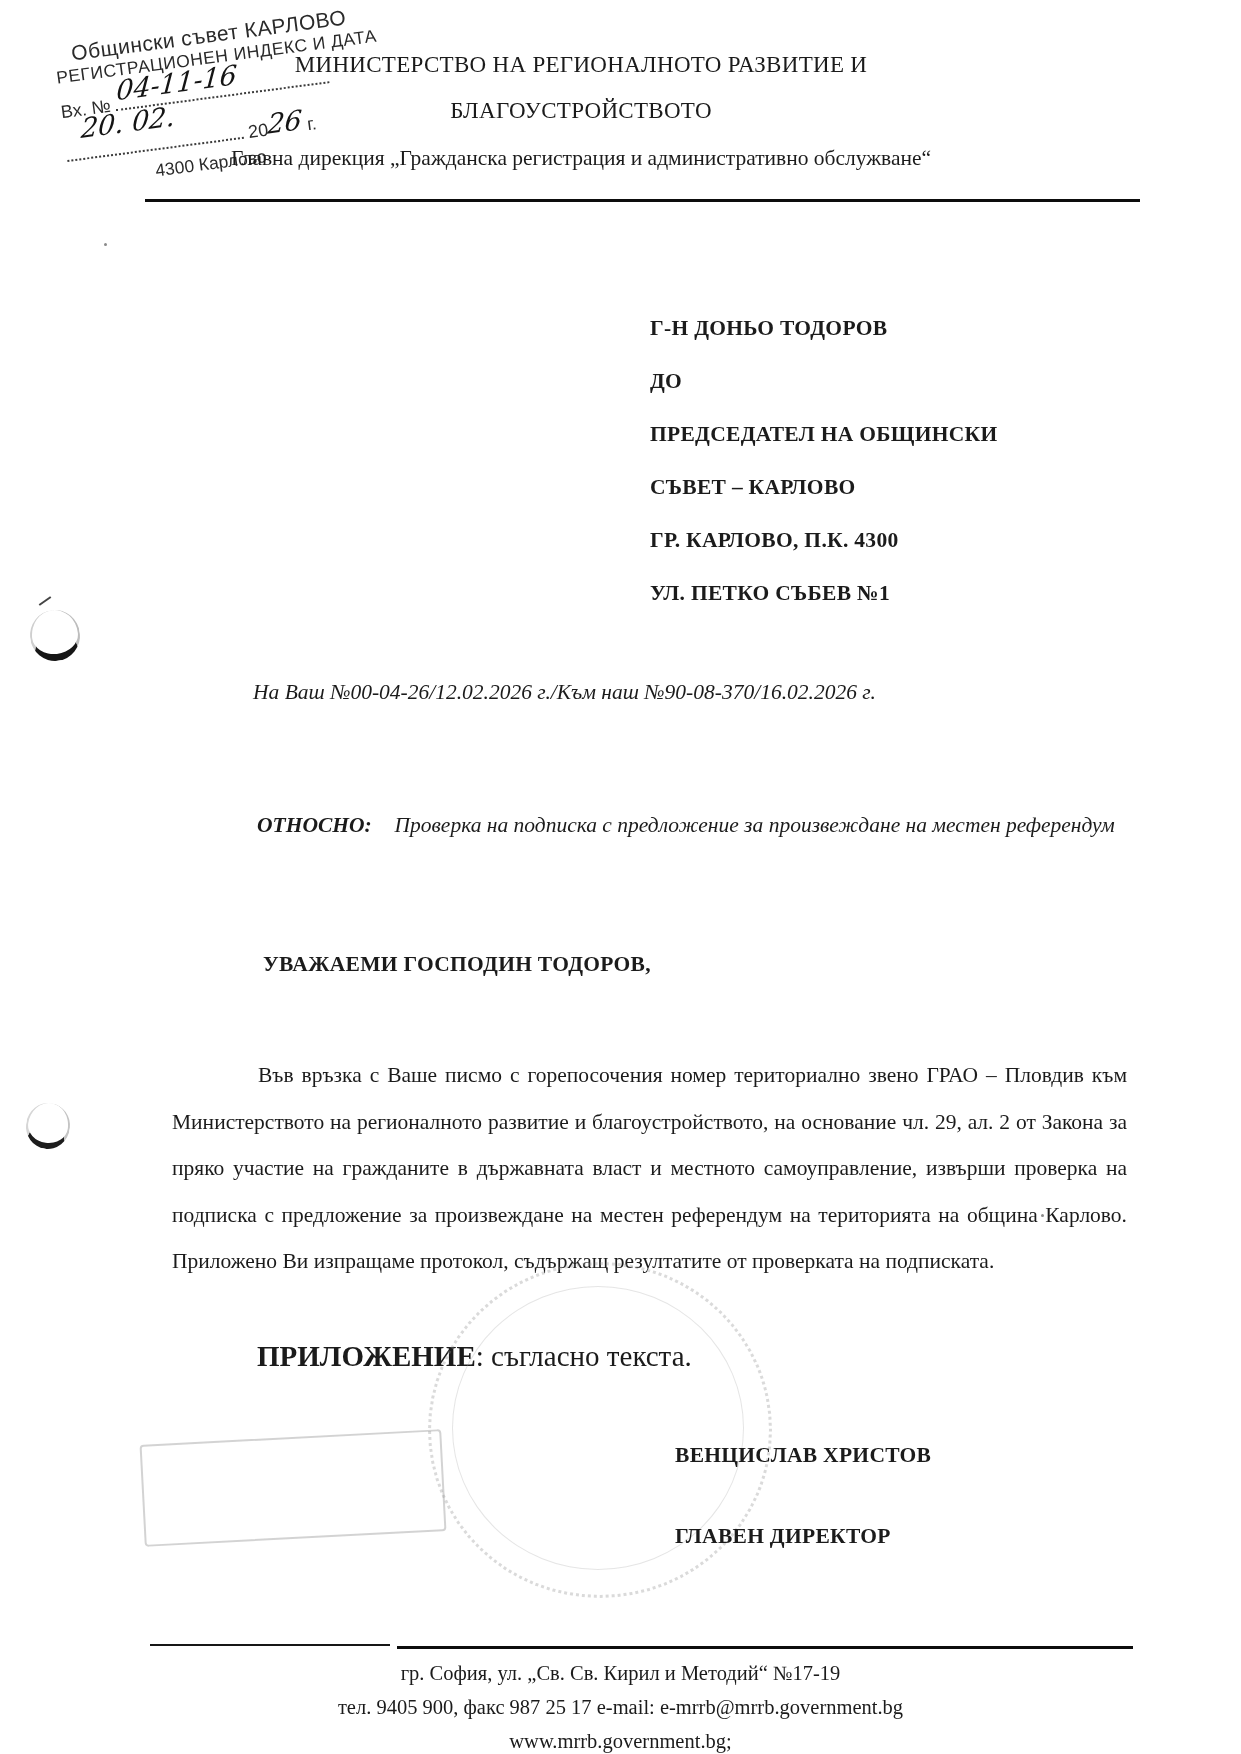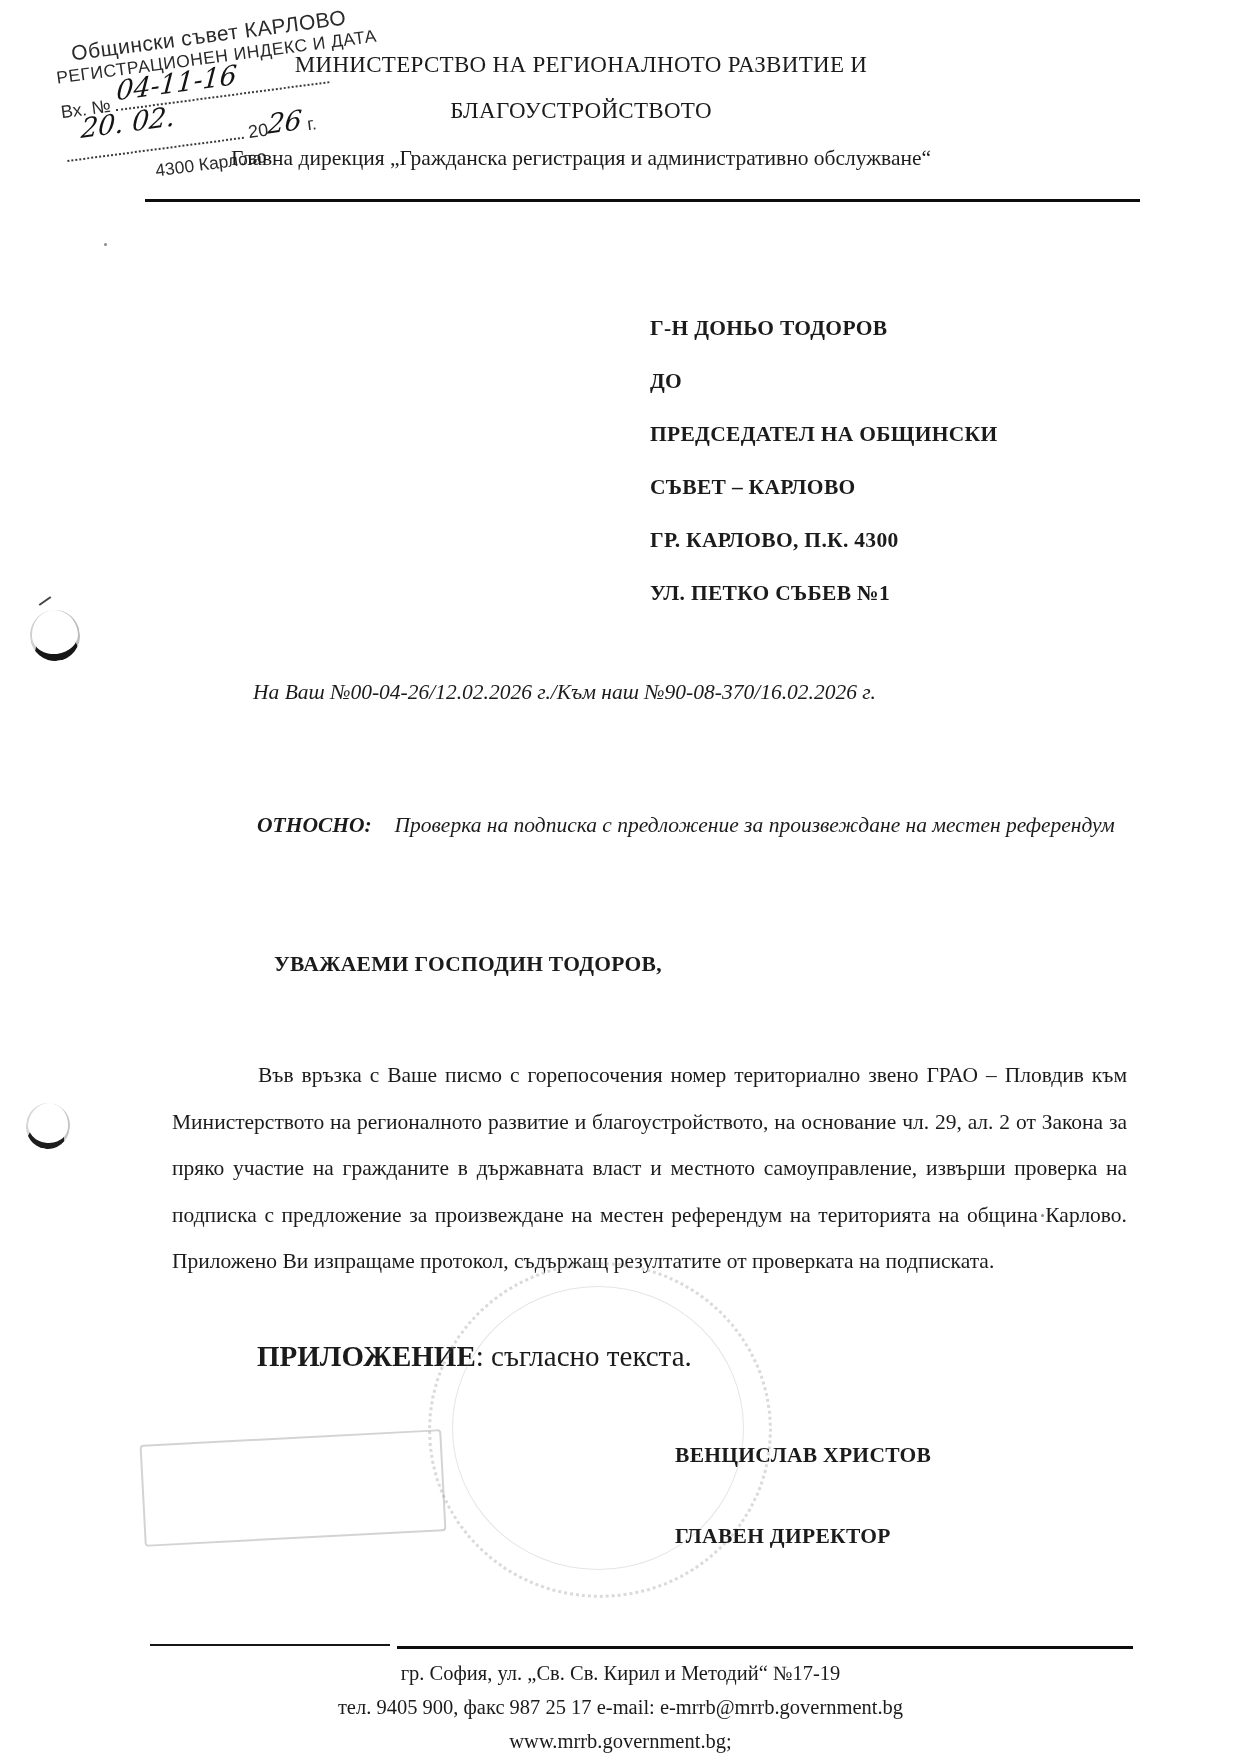"УВАЖАЕМИ ГОСПОДИН ТОДОРОВ," .salutation { left: 274px -> 263px }
